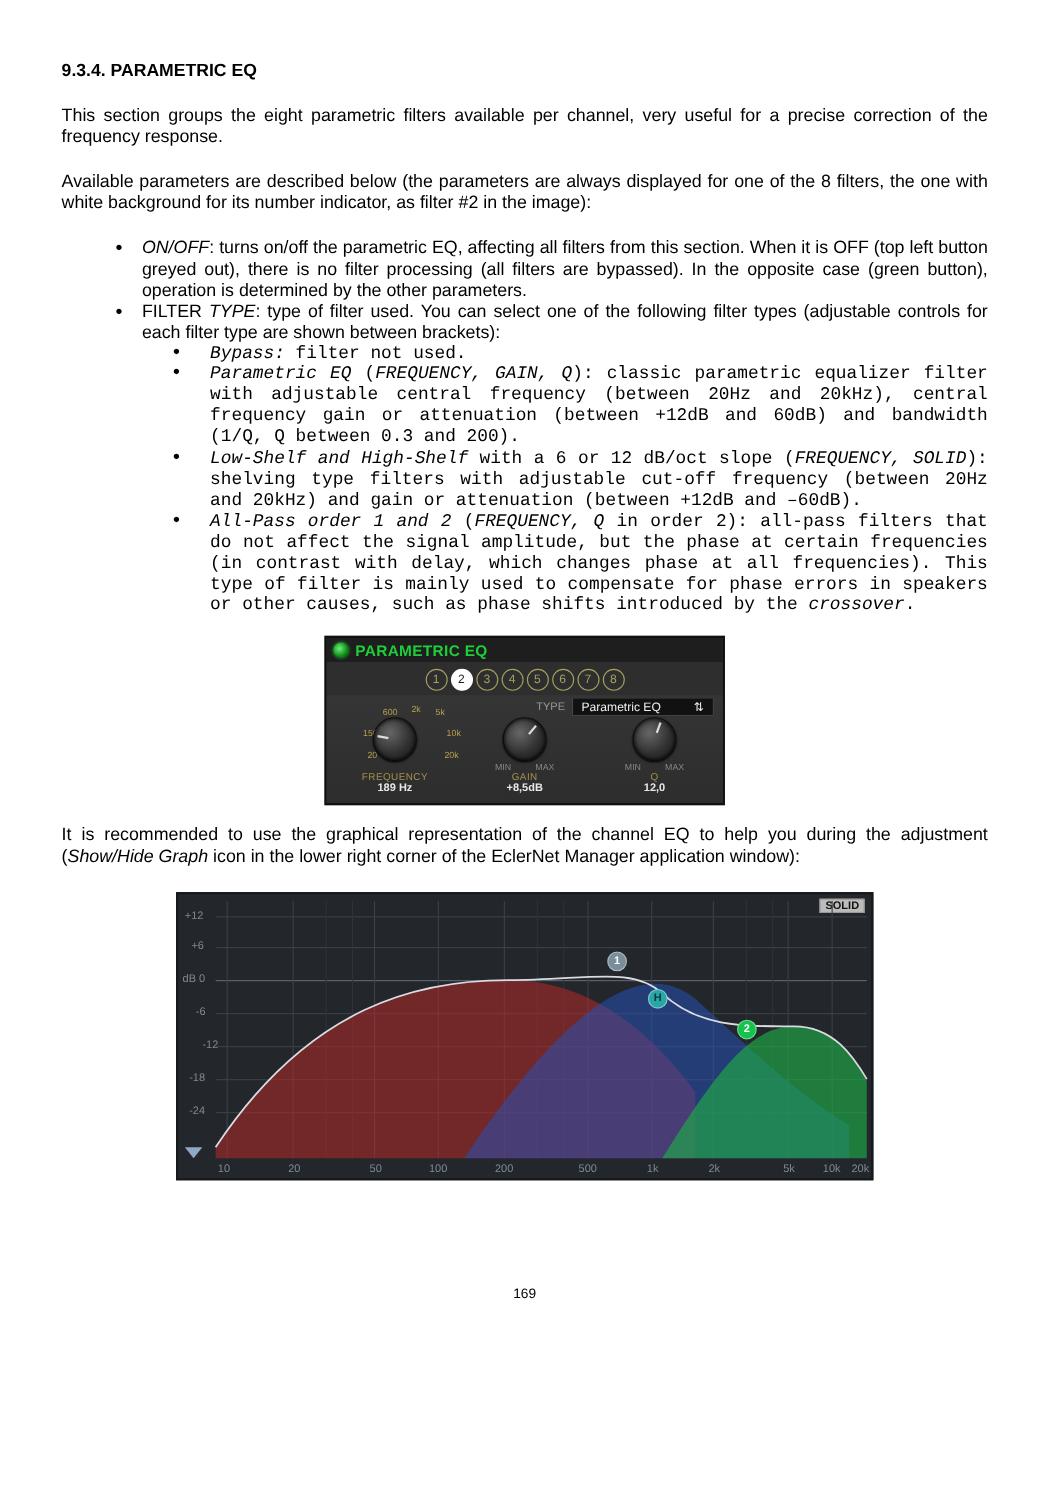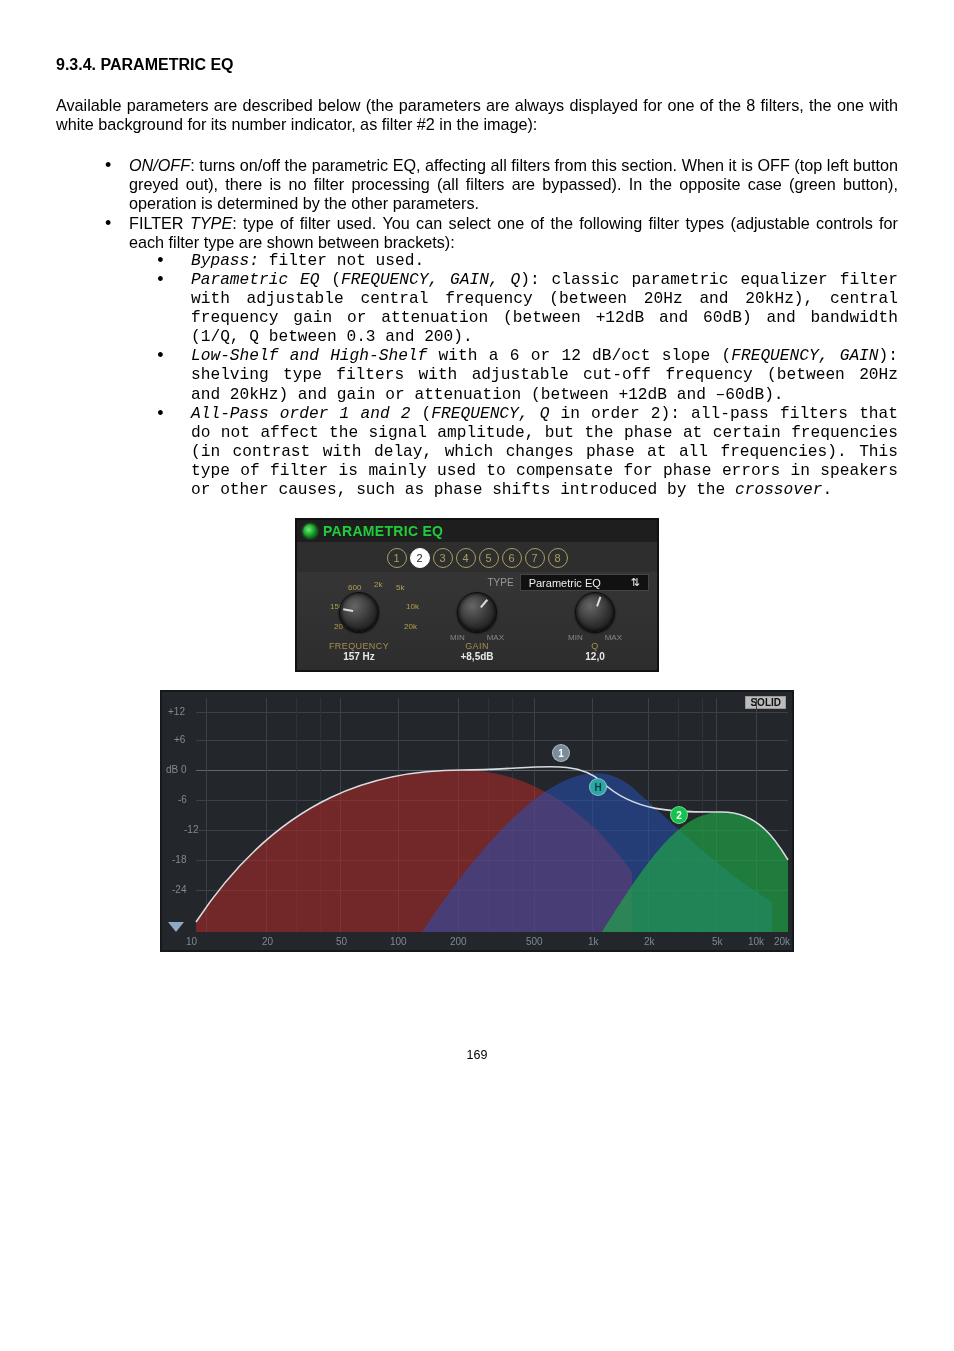"This section groups the eight" p { html: none -> <p>This section groups the eight parametric filters available per channel, very useful for a precise correction of the frequency response.</p> }
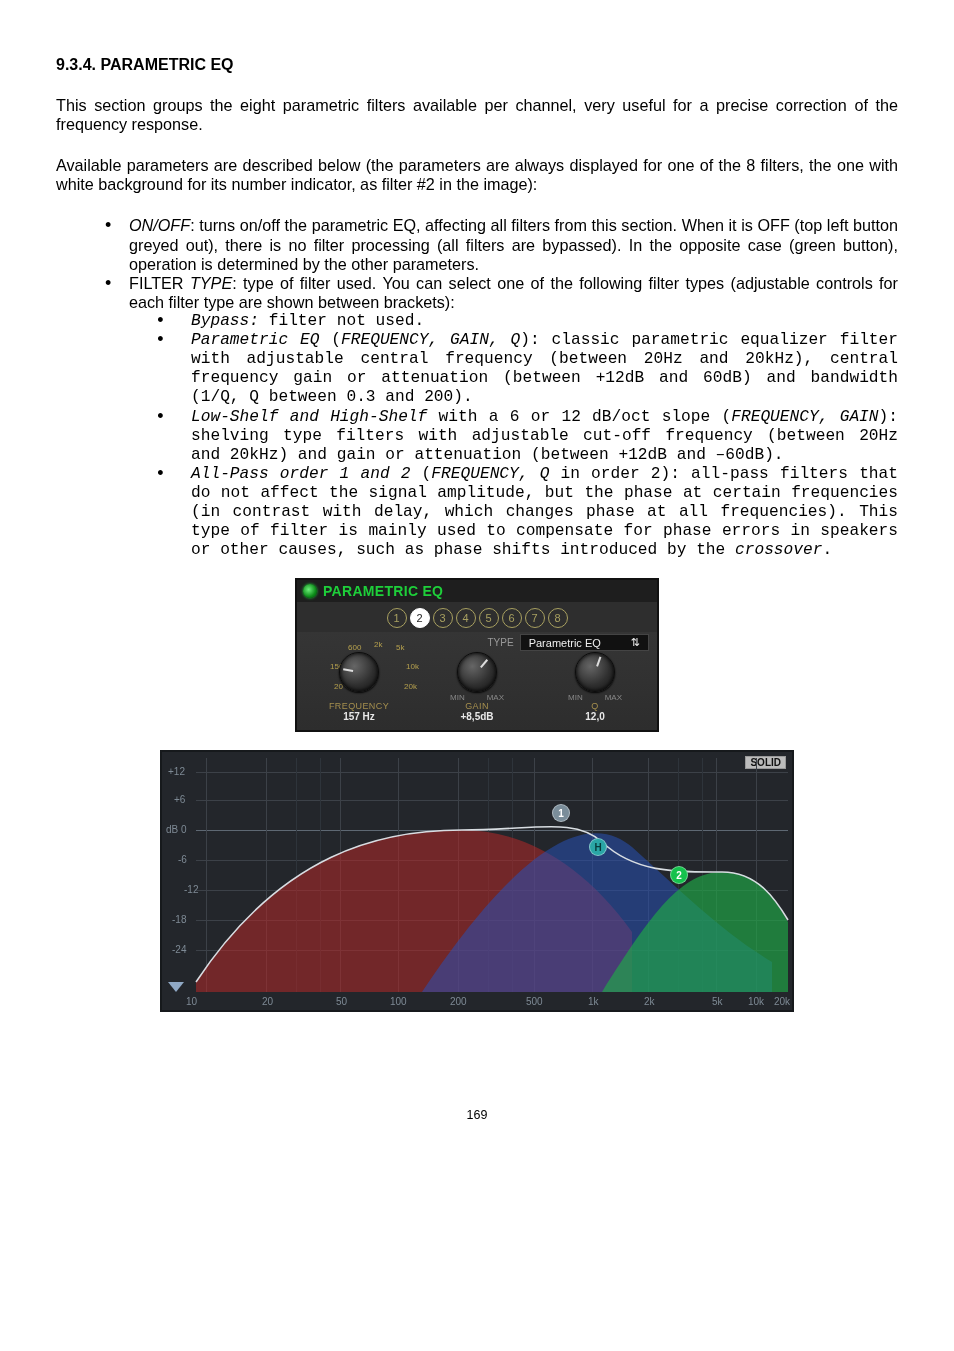"FREQUENCY, GAIN" span.i { text: GAIN -> SOLID }
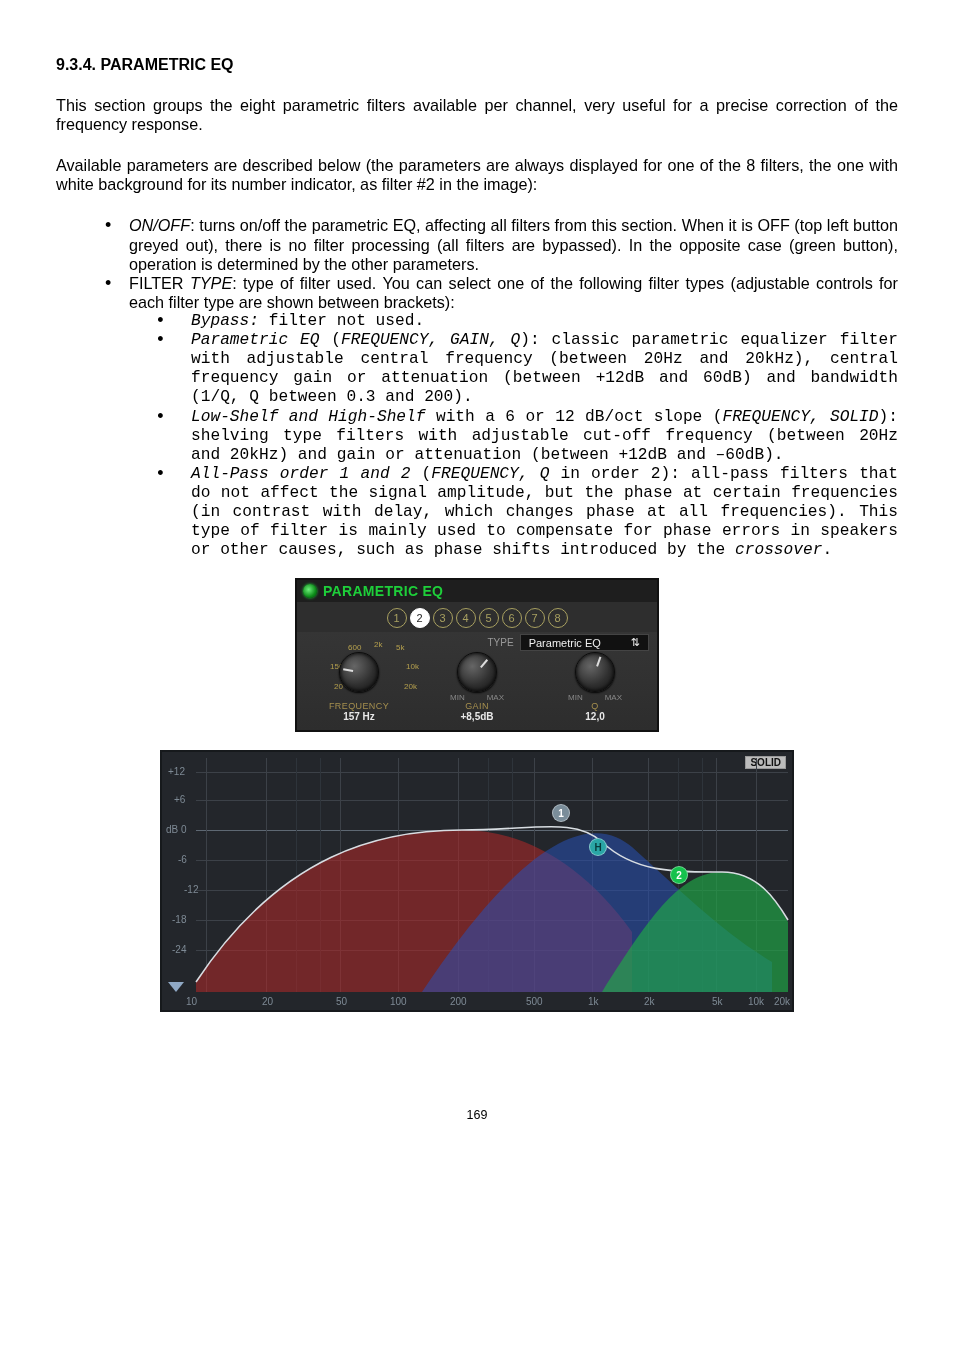"157 Hz" div.kb-val { text: 157 -> 189 }
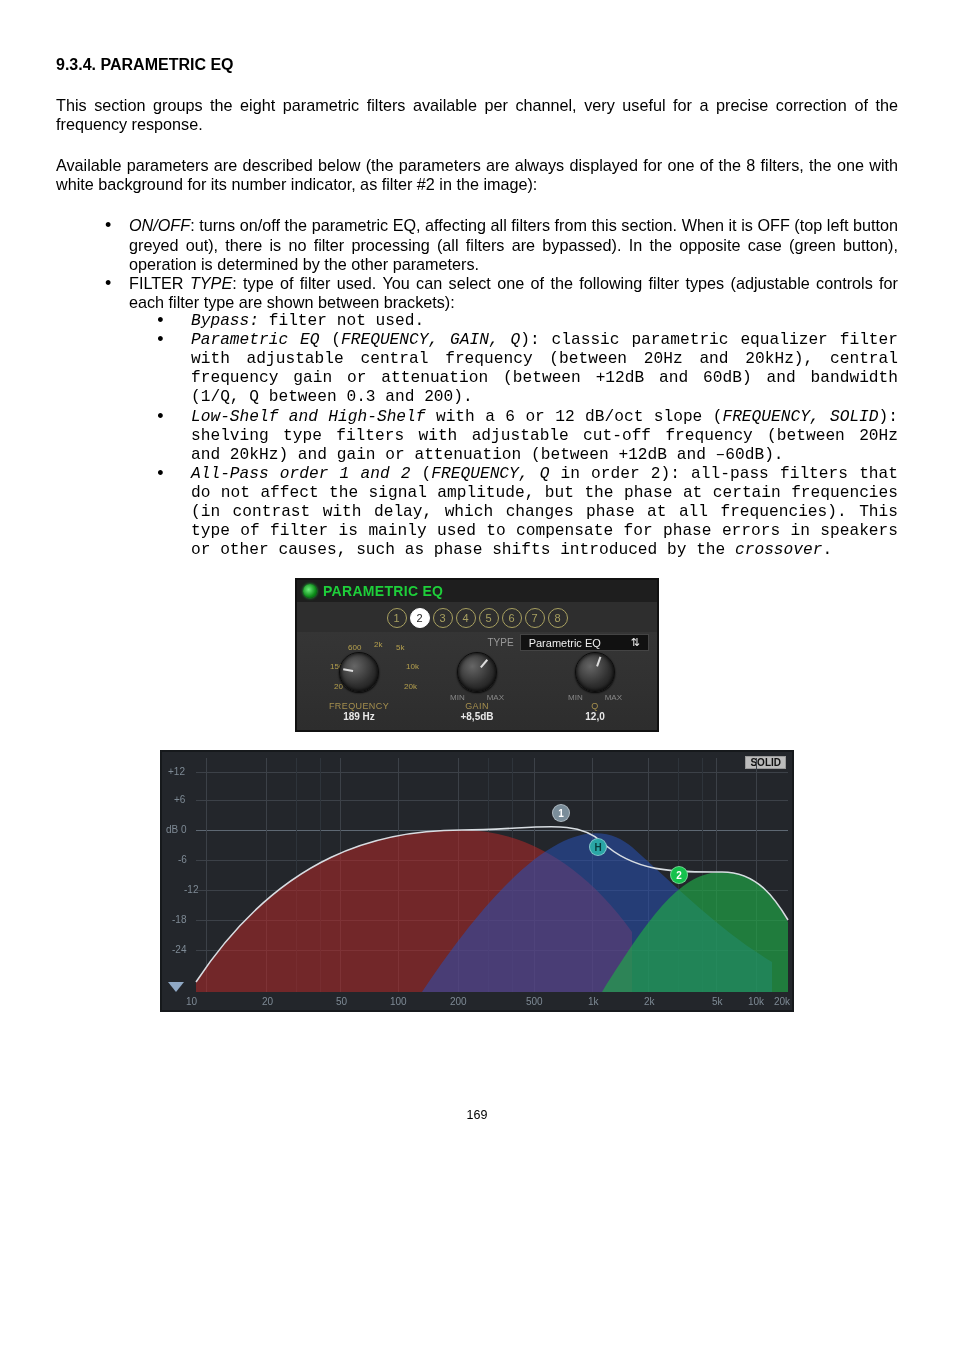"It is recommended to use" p { html: none -> <p> <span>It is recommended to use the graphical representation of the channel EQ to help you during the adjustment (</span><span>Show/Hide Graph</span><span> icon in the lower right corner of the EclerNet Manager application window):</span> </p> }
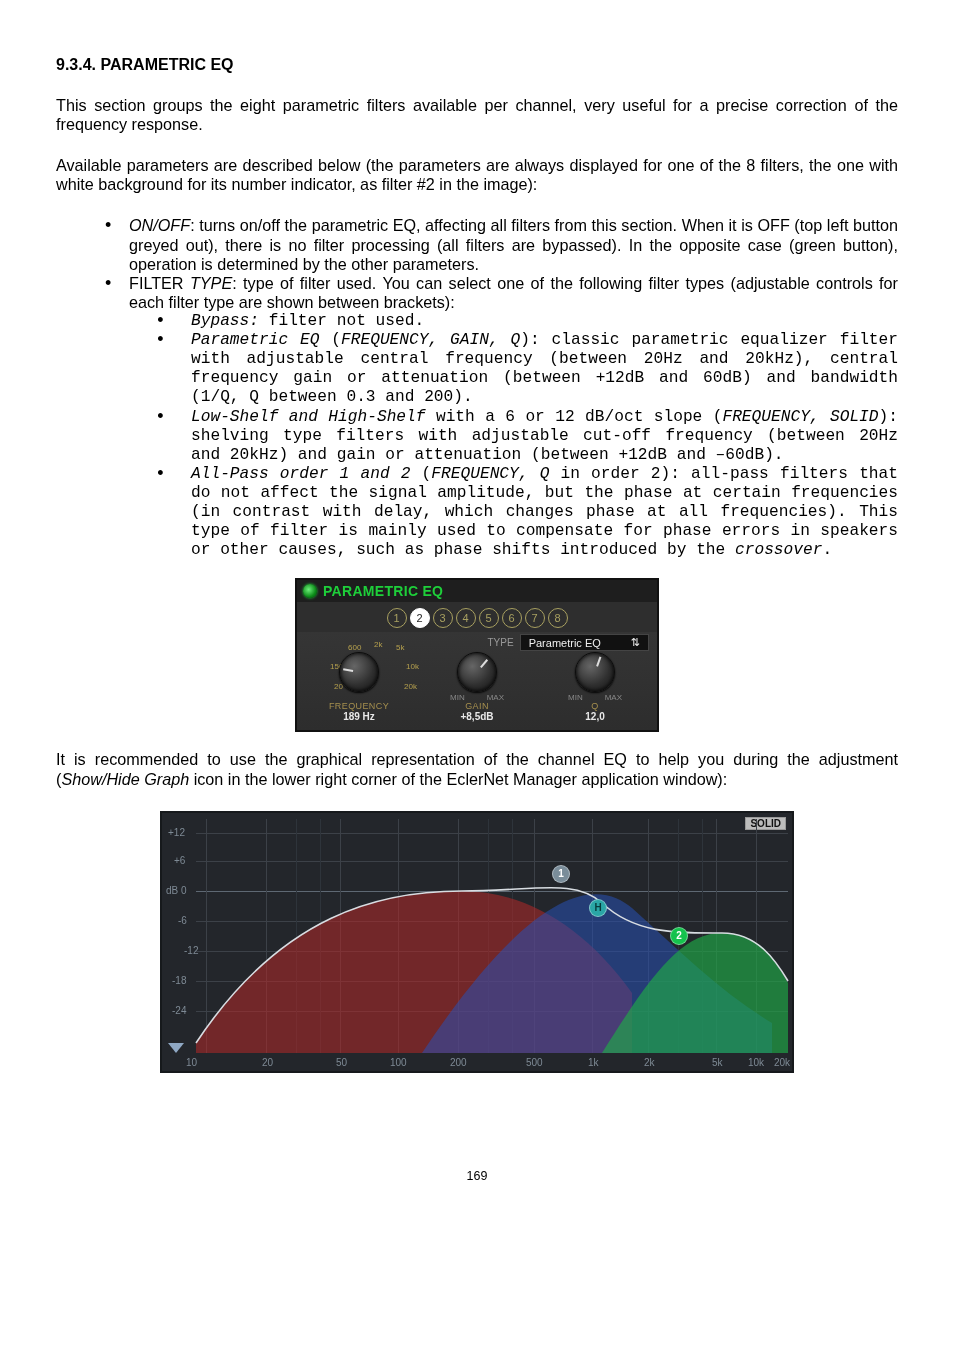"10" div.xlab { left: 24px -> 36px }
